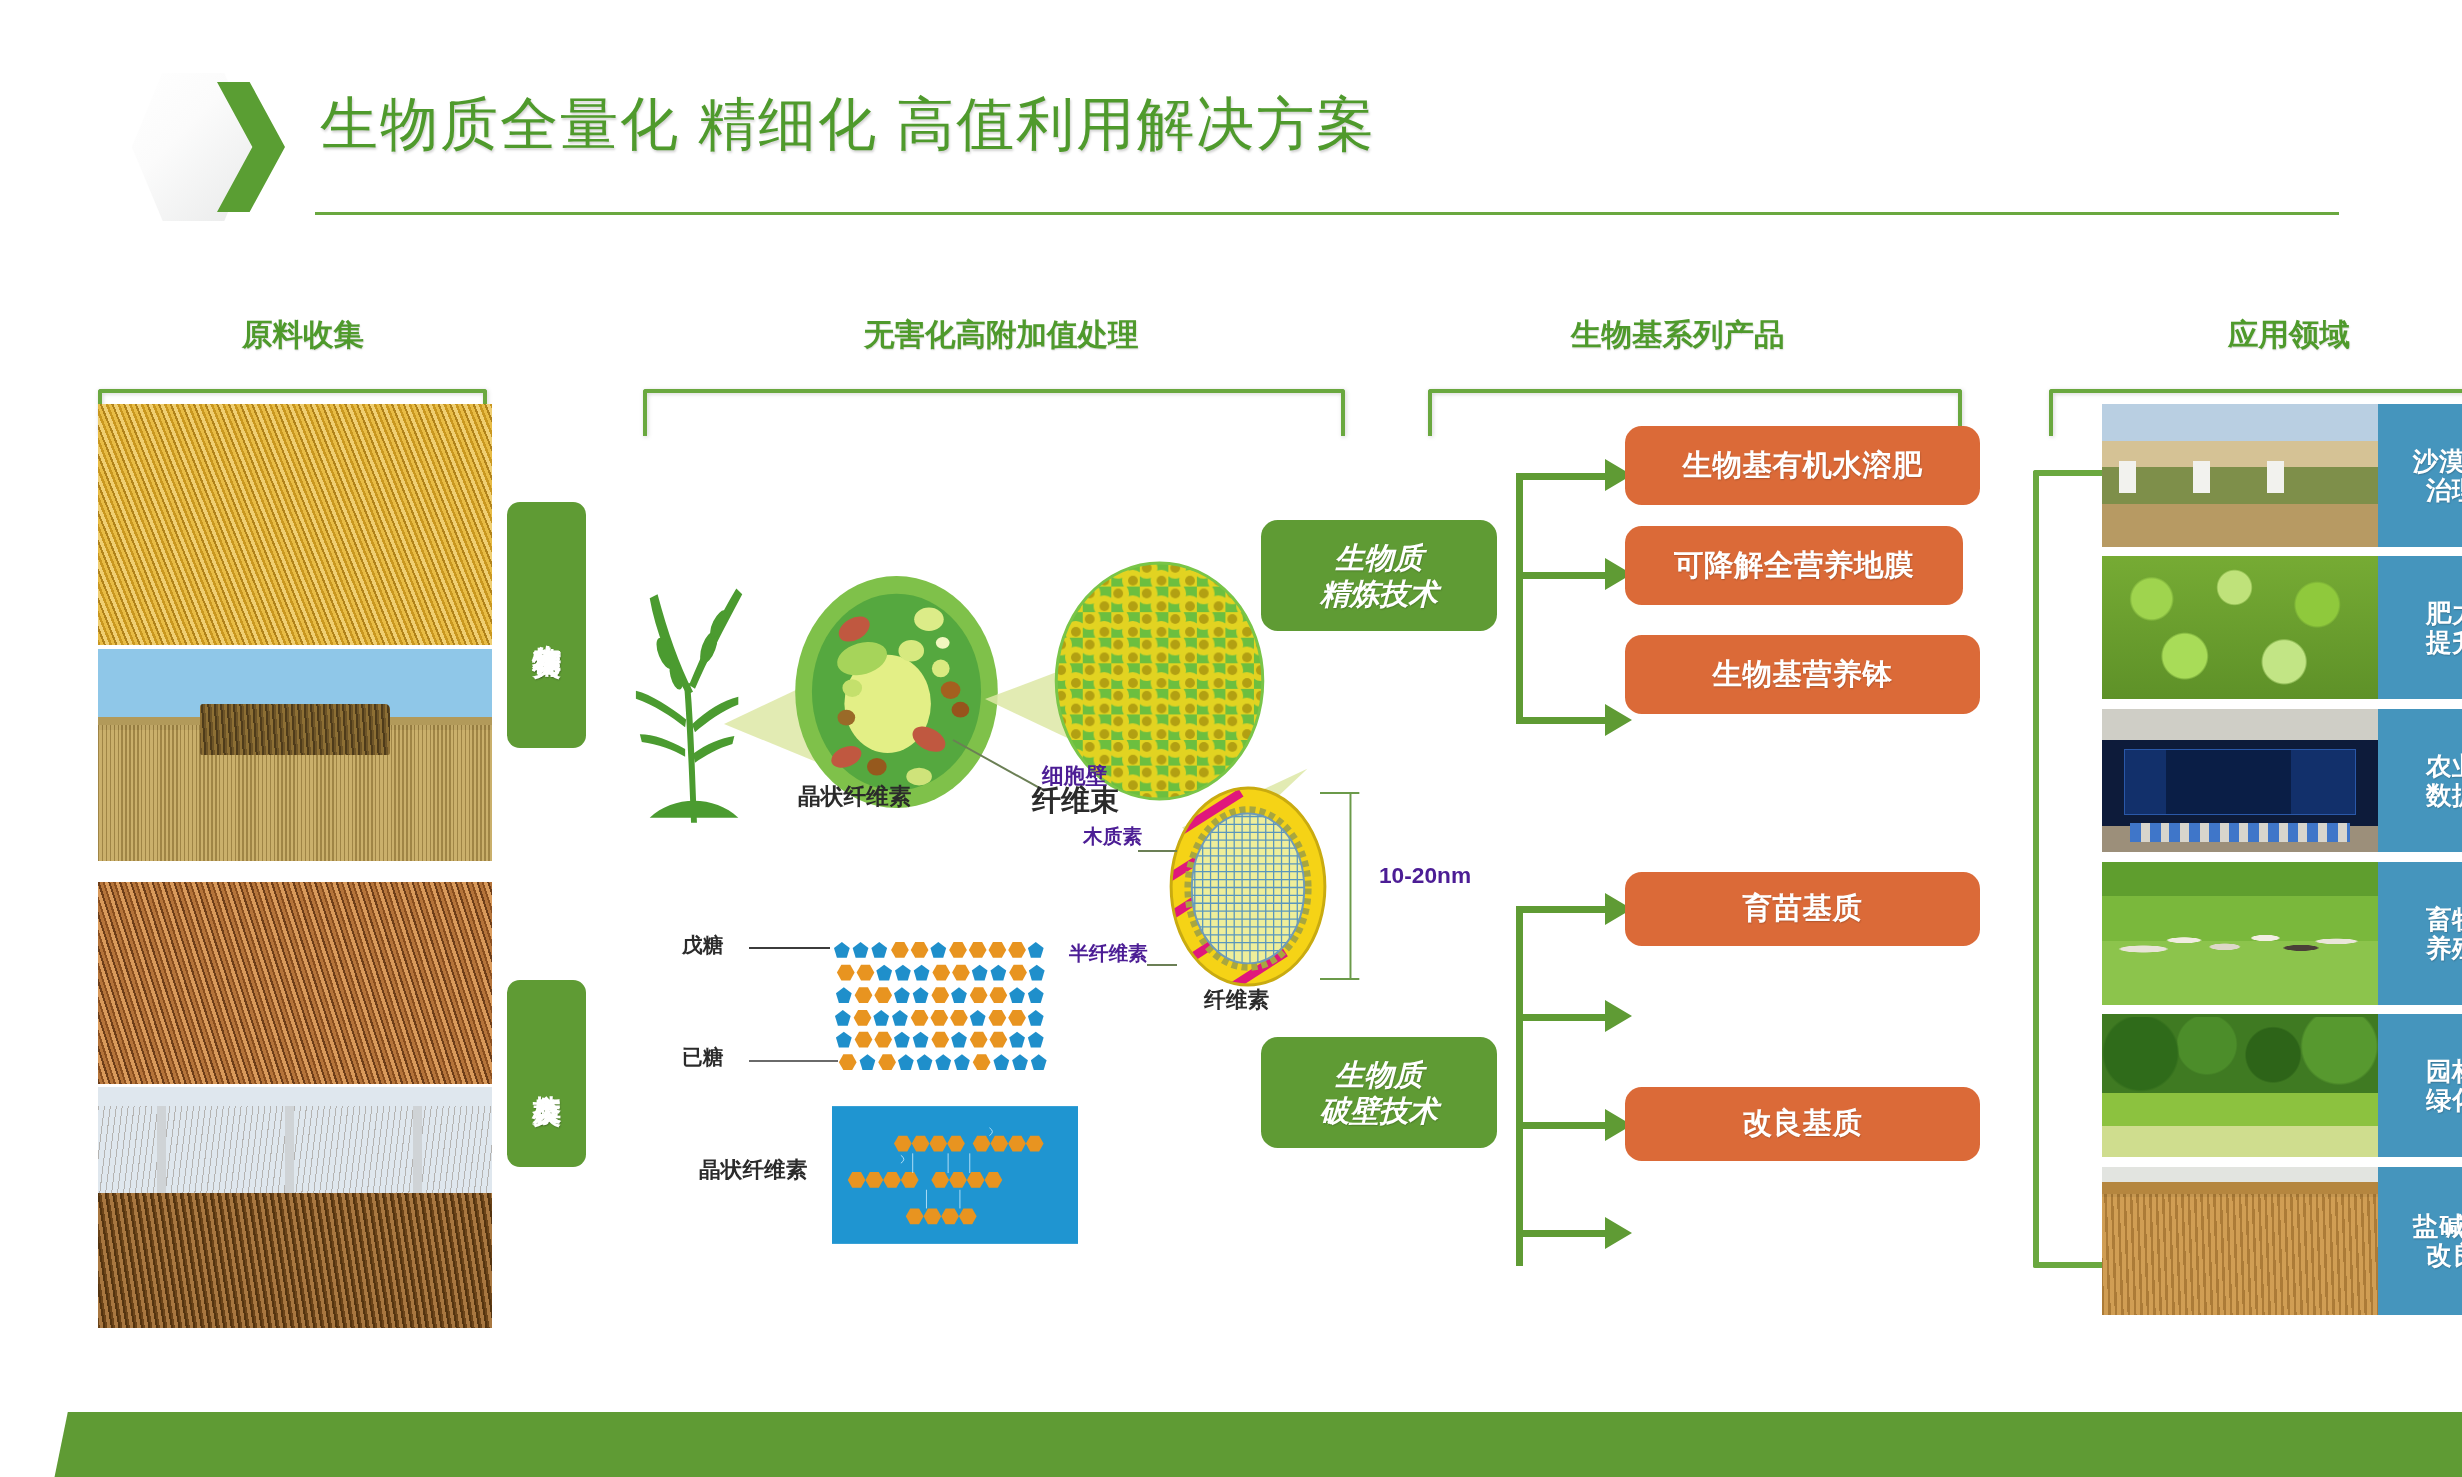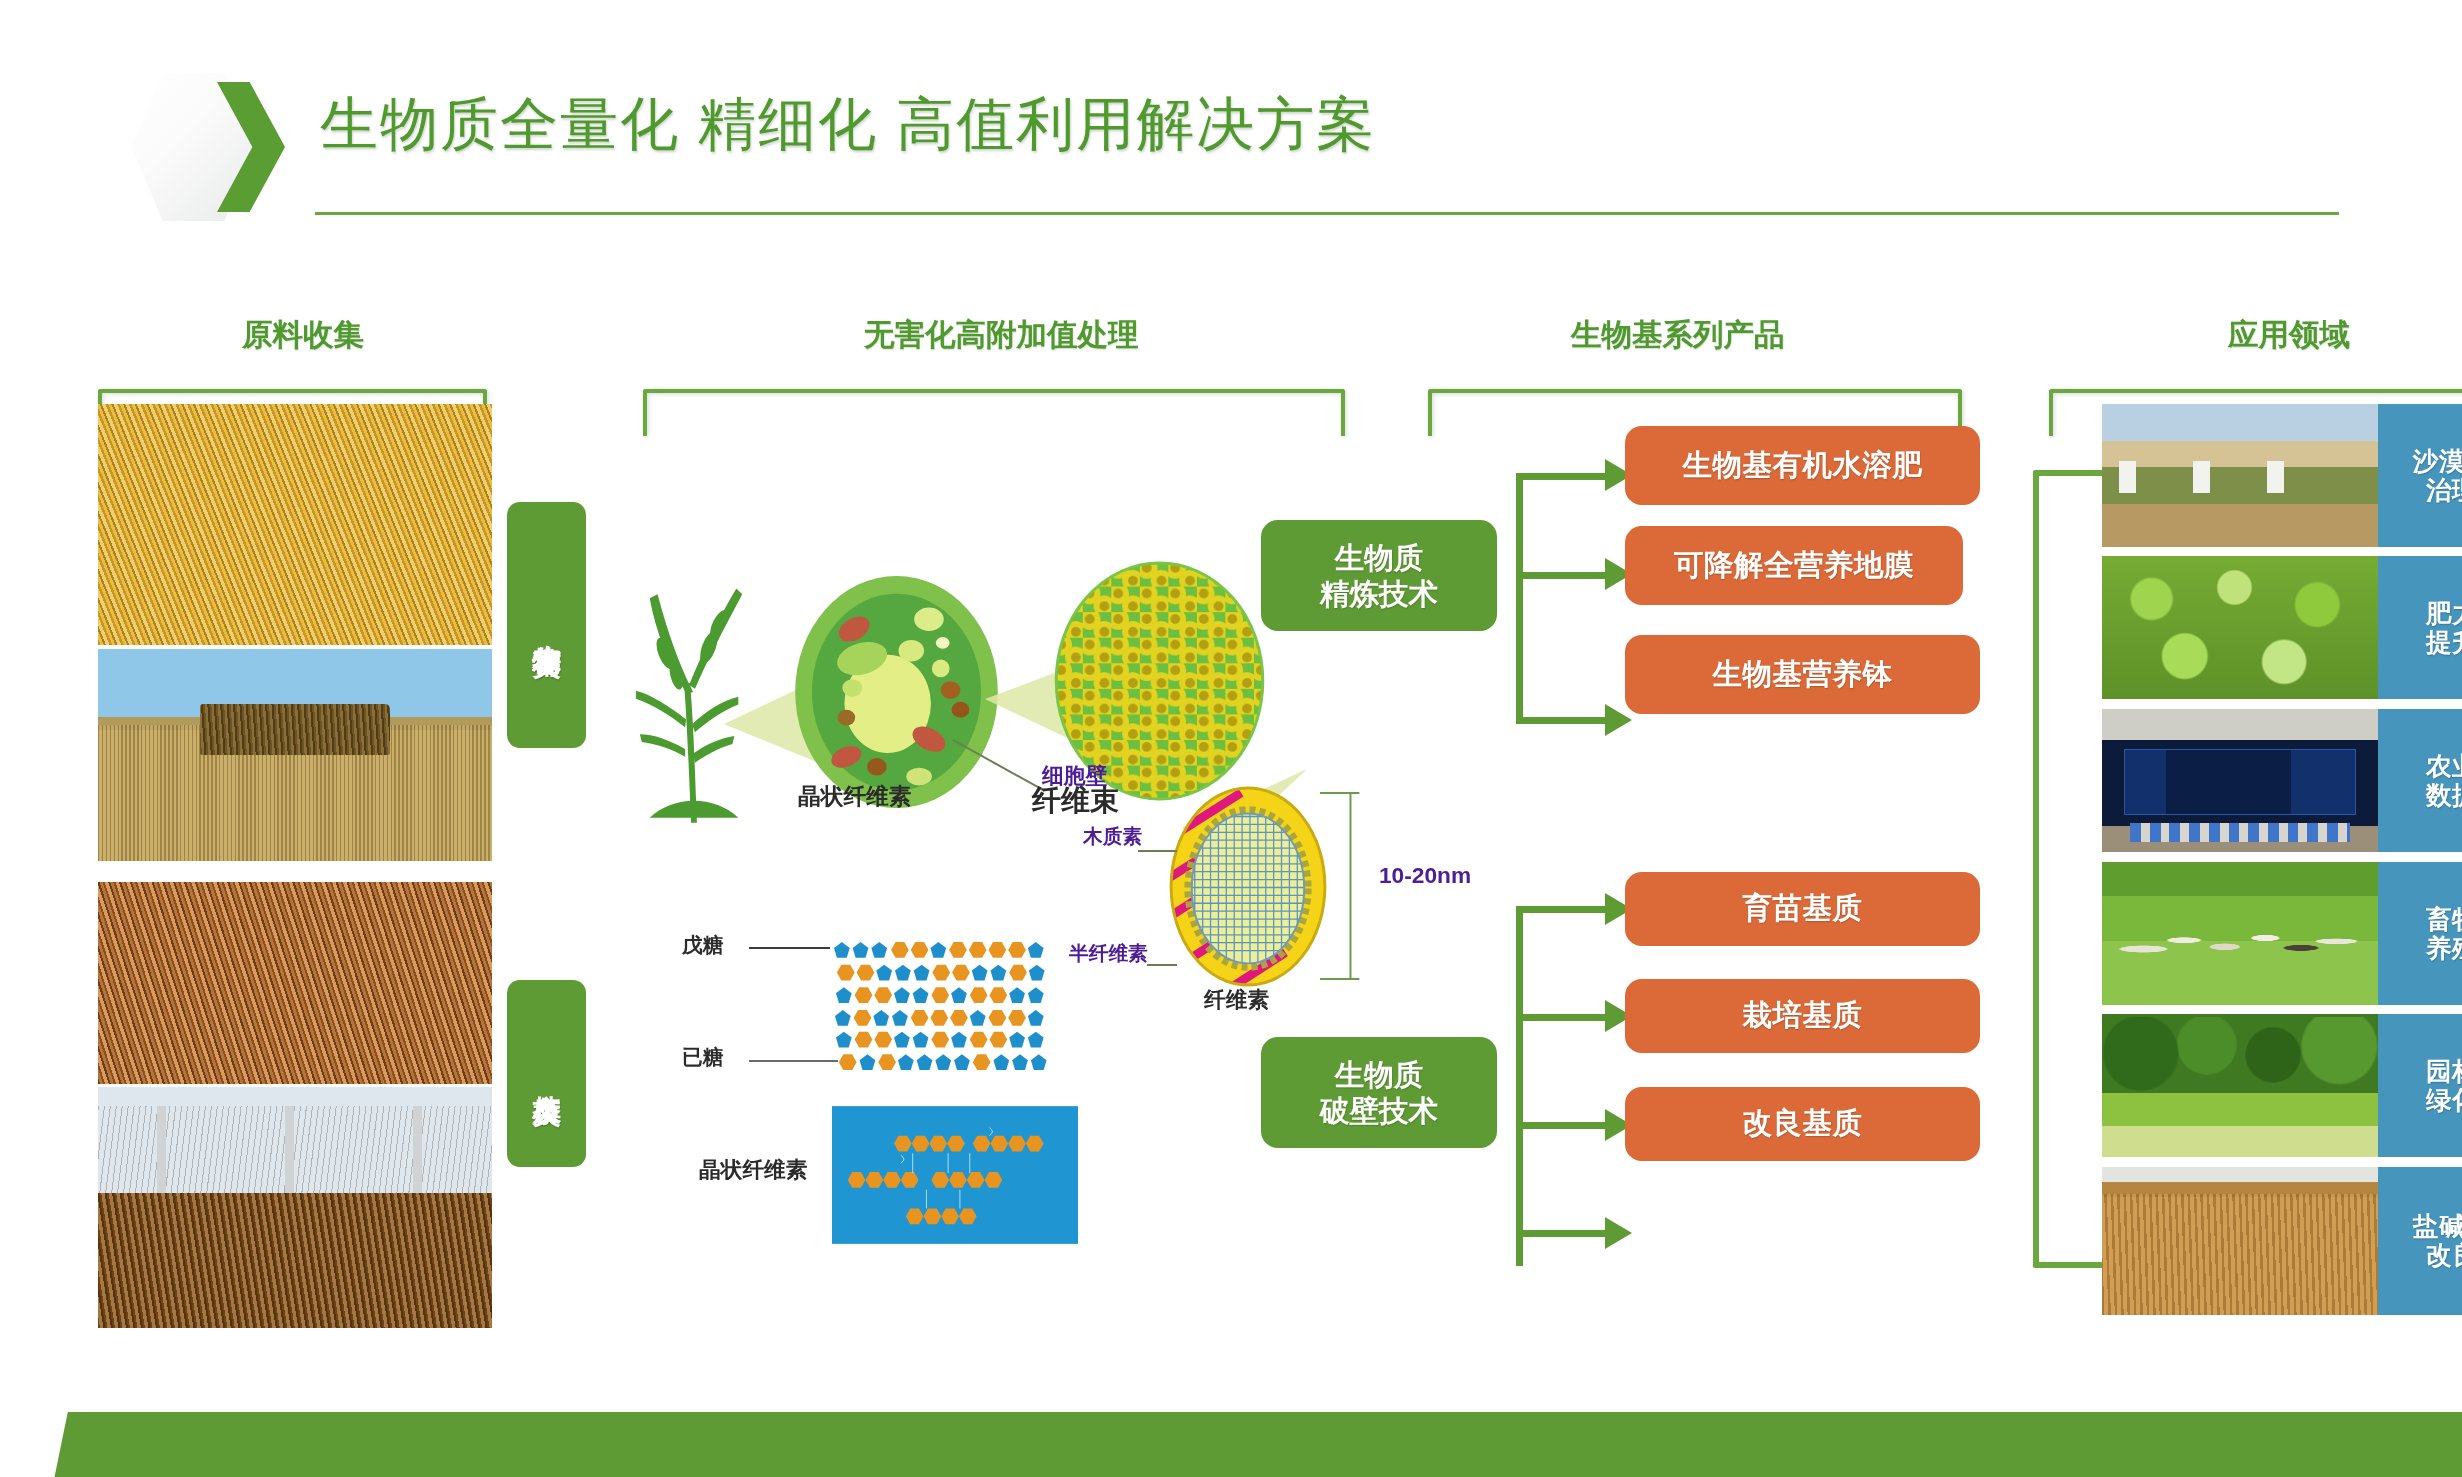"生物质" .tech-pill { font-style: none -> italic }
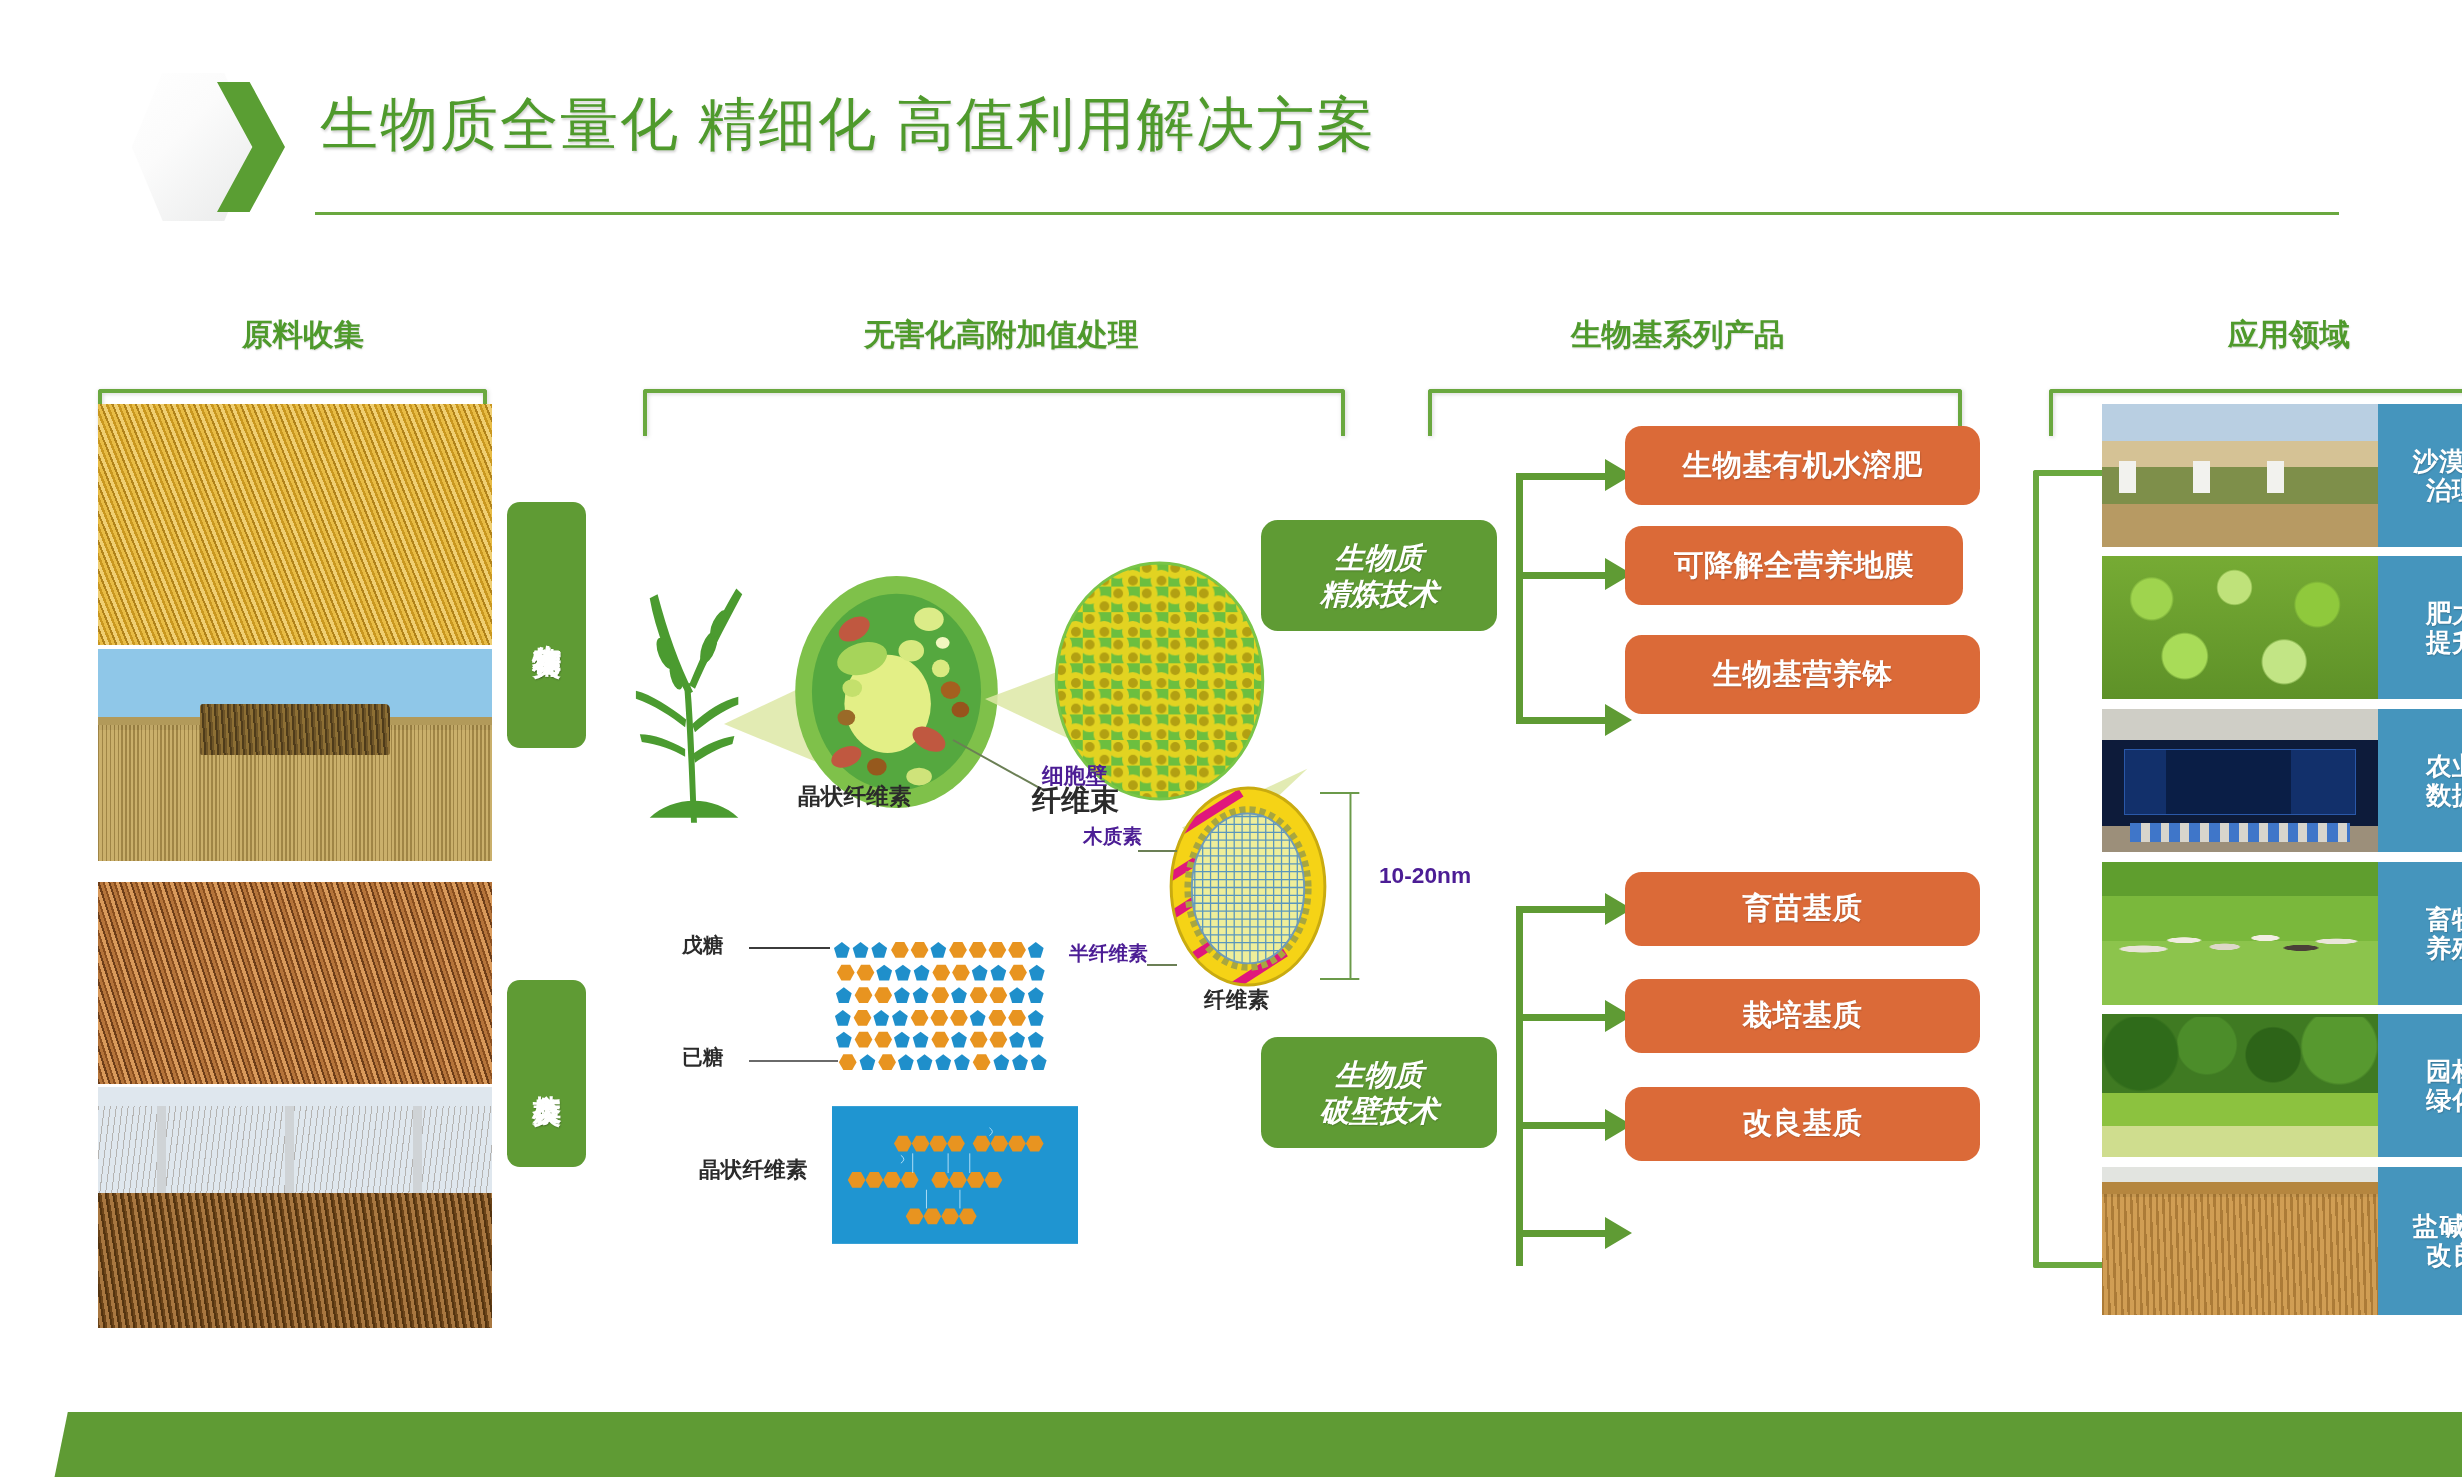"栽培基质" div.prod-pill { html: <div>栽培基质</div> -> none }
